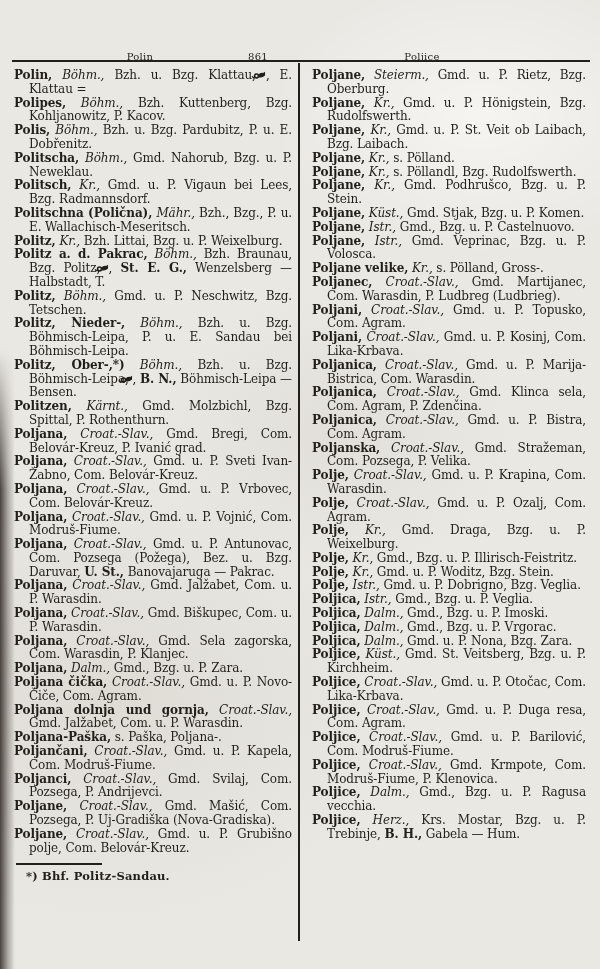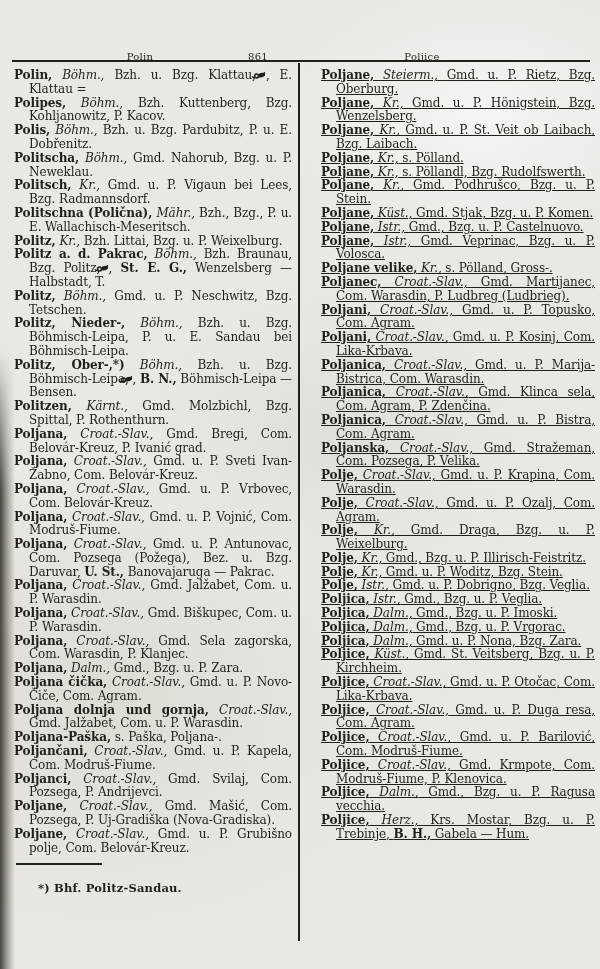"Poljane, Steierm., Gmd. u. P." .col-right { left: 321px -> 312px; text-decoration: underline -> none }
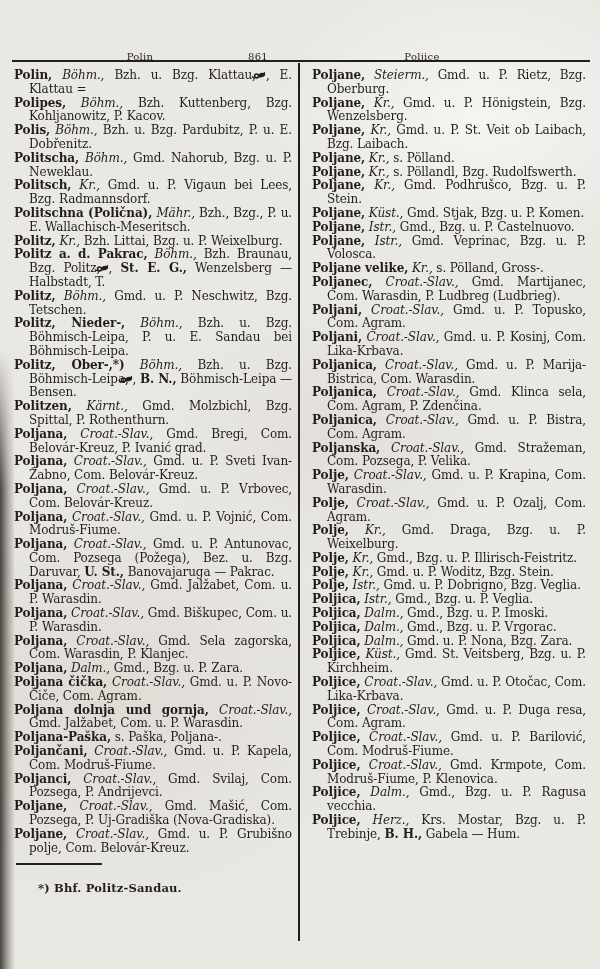"Gmd. u. P. Hönigstein, Bzg." span { text: Wenzelsberg -> Rudolfswerth }
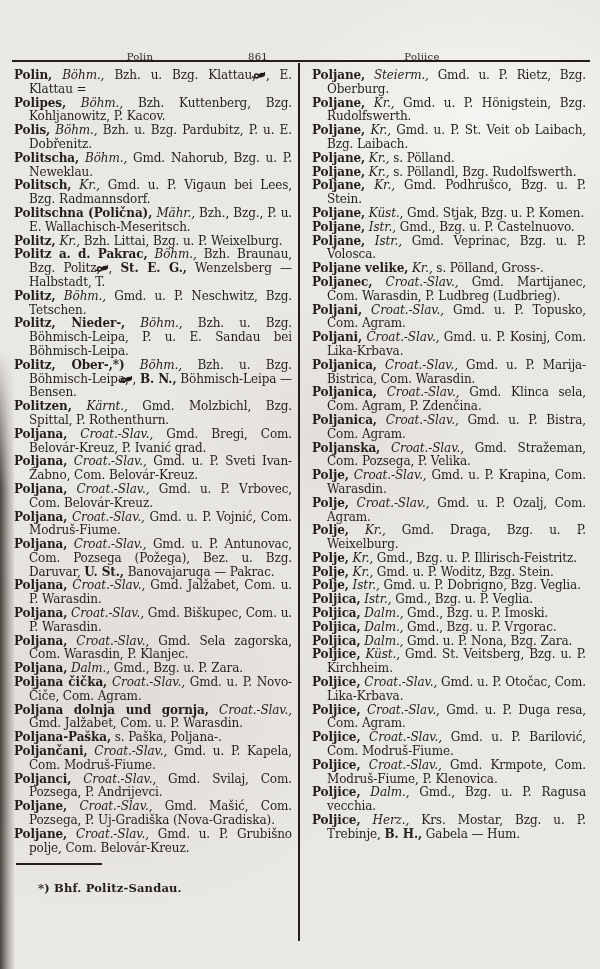"*) Bhf. Politz-Sandau." .footnote { margin: 16px -> 4px }
